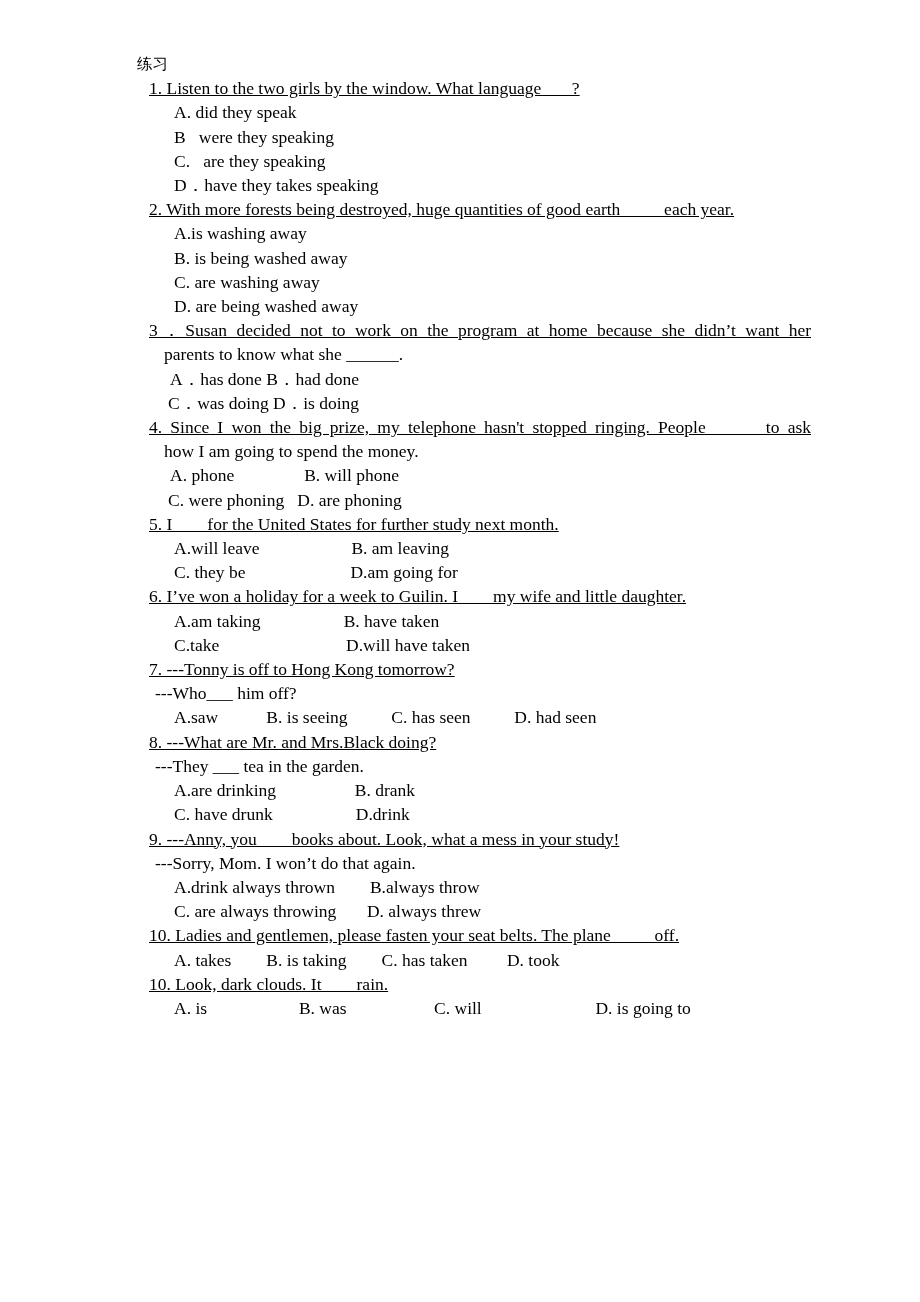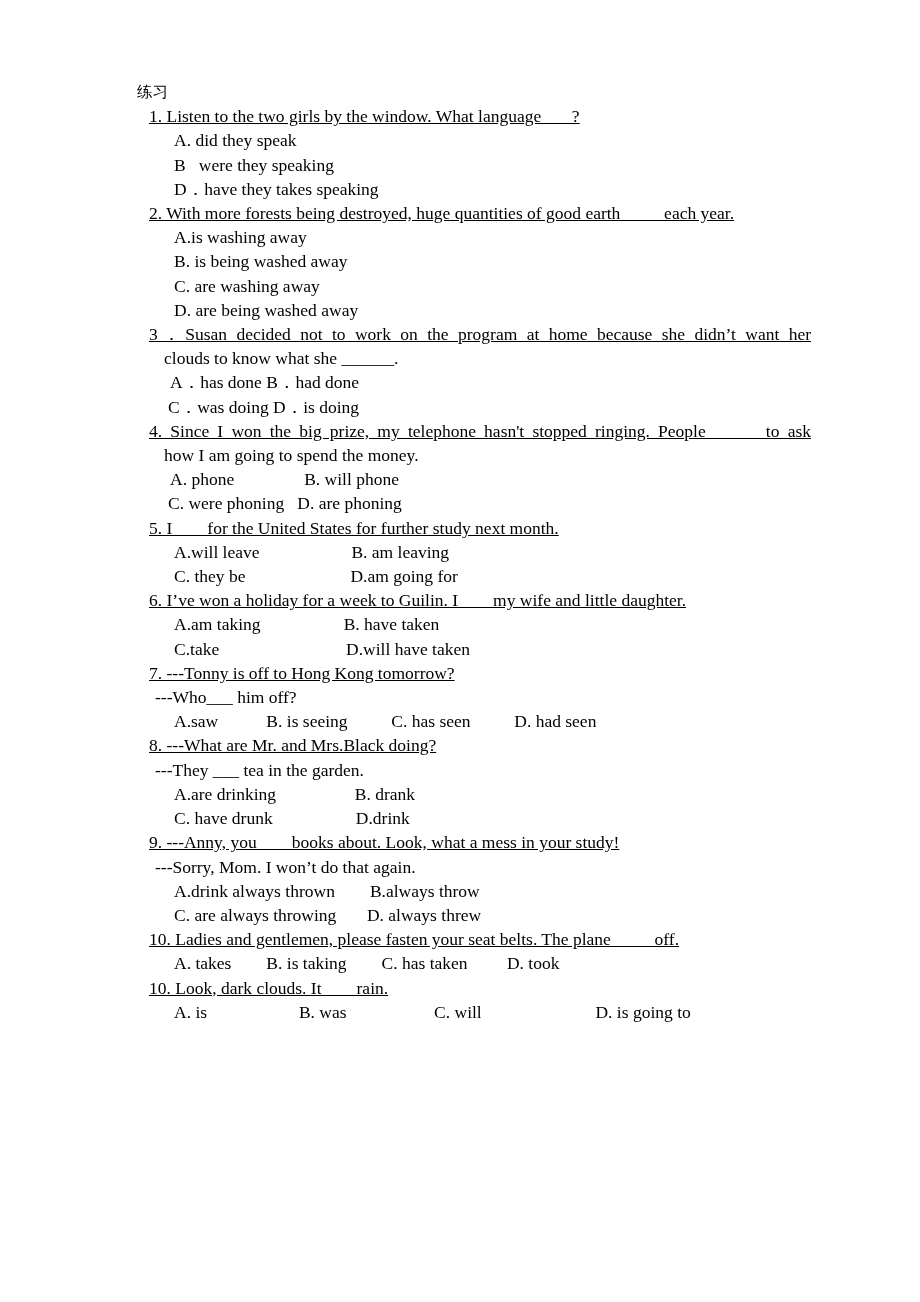"练习" .page { padding: 80px 120px 0 137px -> 52px 120px 0 137px }
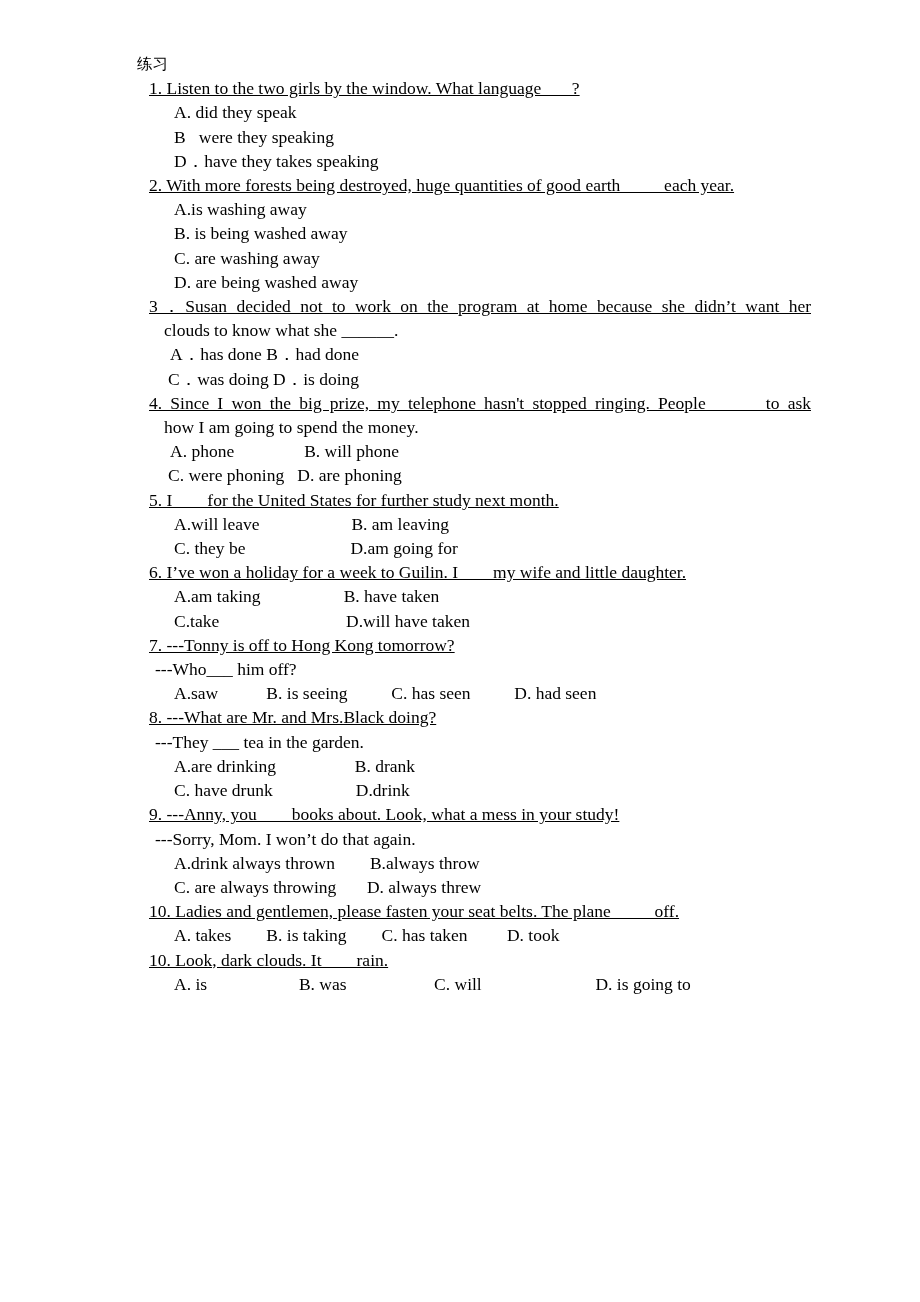"C. are they speaking" div.line { html: none -> <div>C. are they speaking</div> }
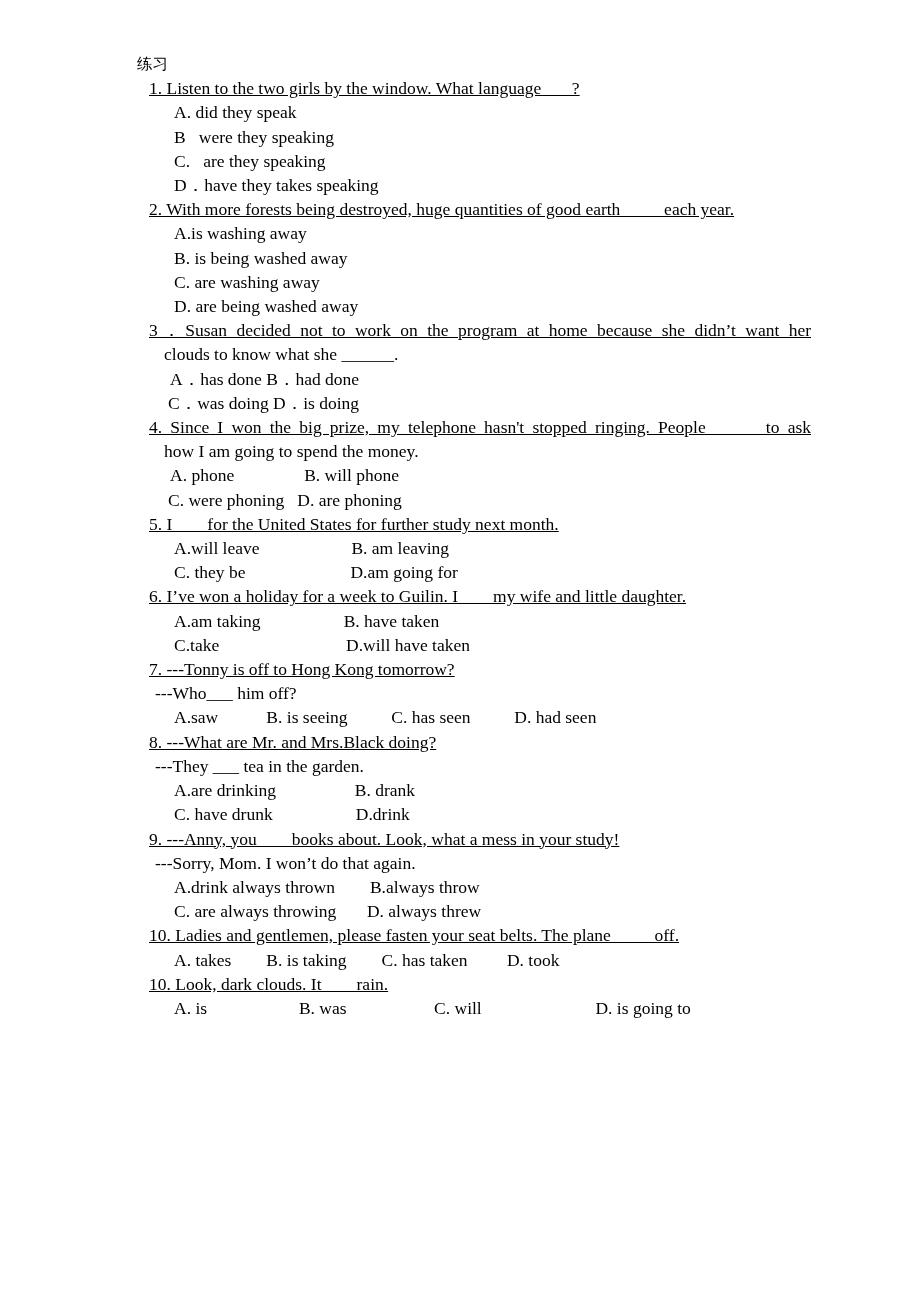"clouds to know what she" div.line { text: clouds -> parents }
